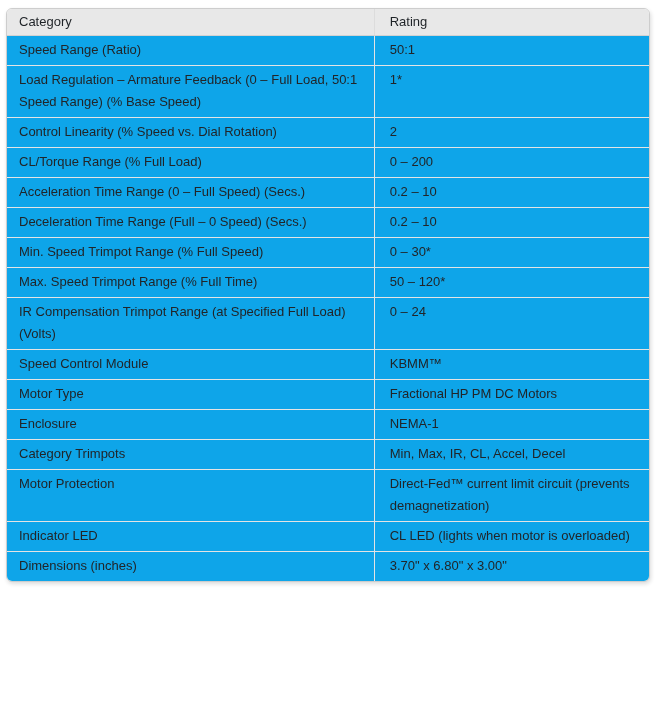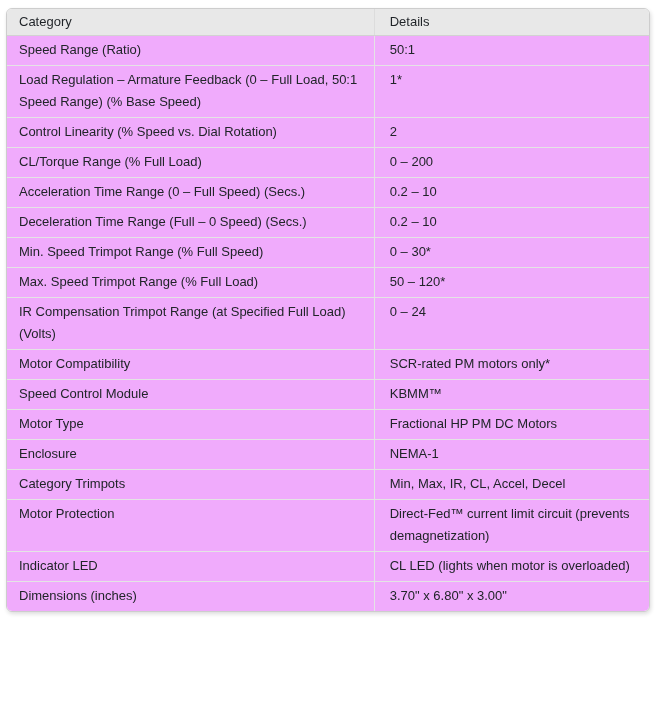"Details" th.col-det { text: Details -> Rating }
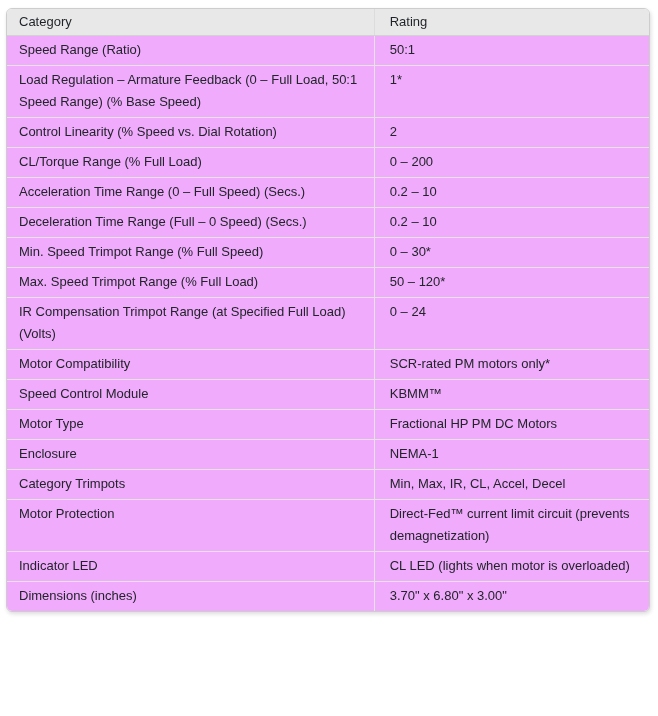"Speed Range (Ratio)" table.spec-table td { background: #f0abfc -> #0ea5e9 }
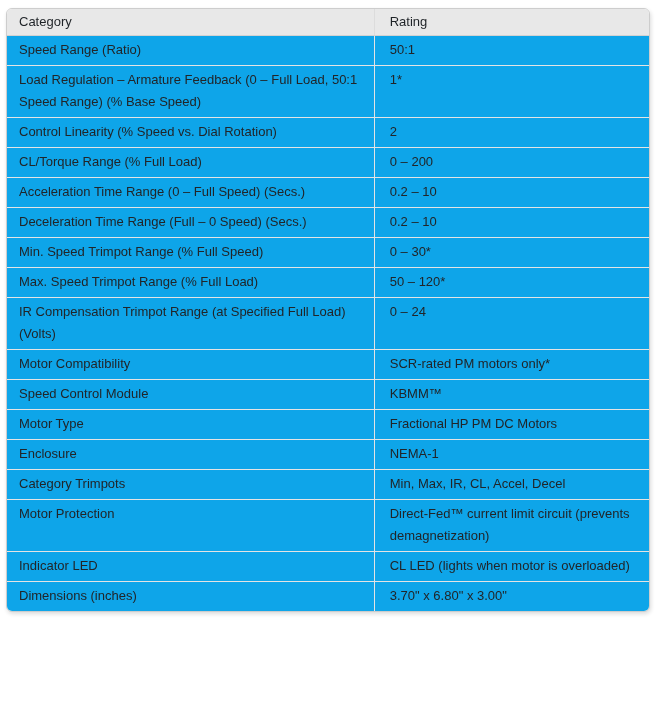"Max. Speed Trimpot Range (%" td.col-cat { text: Load -> Time }
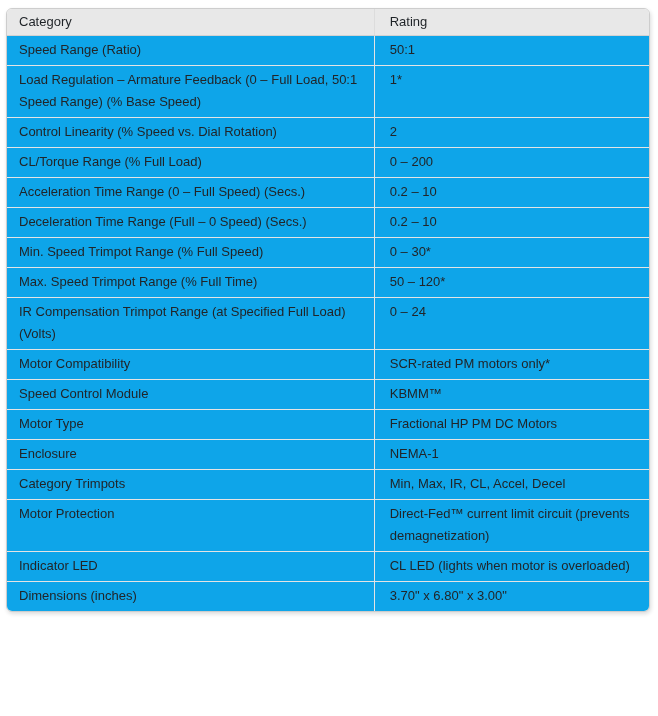"Motor Compatibility" tr { html: <tr> <td>Motor Compatibility</td> <td>SCR-rated PM motors only*</td> </tr> -> none }
